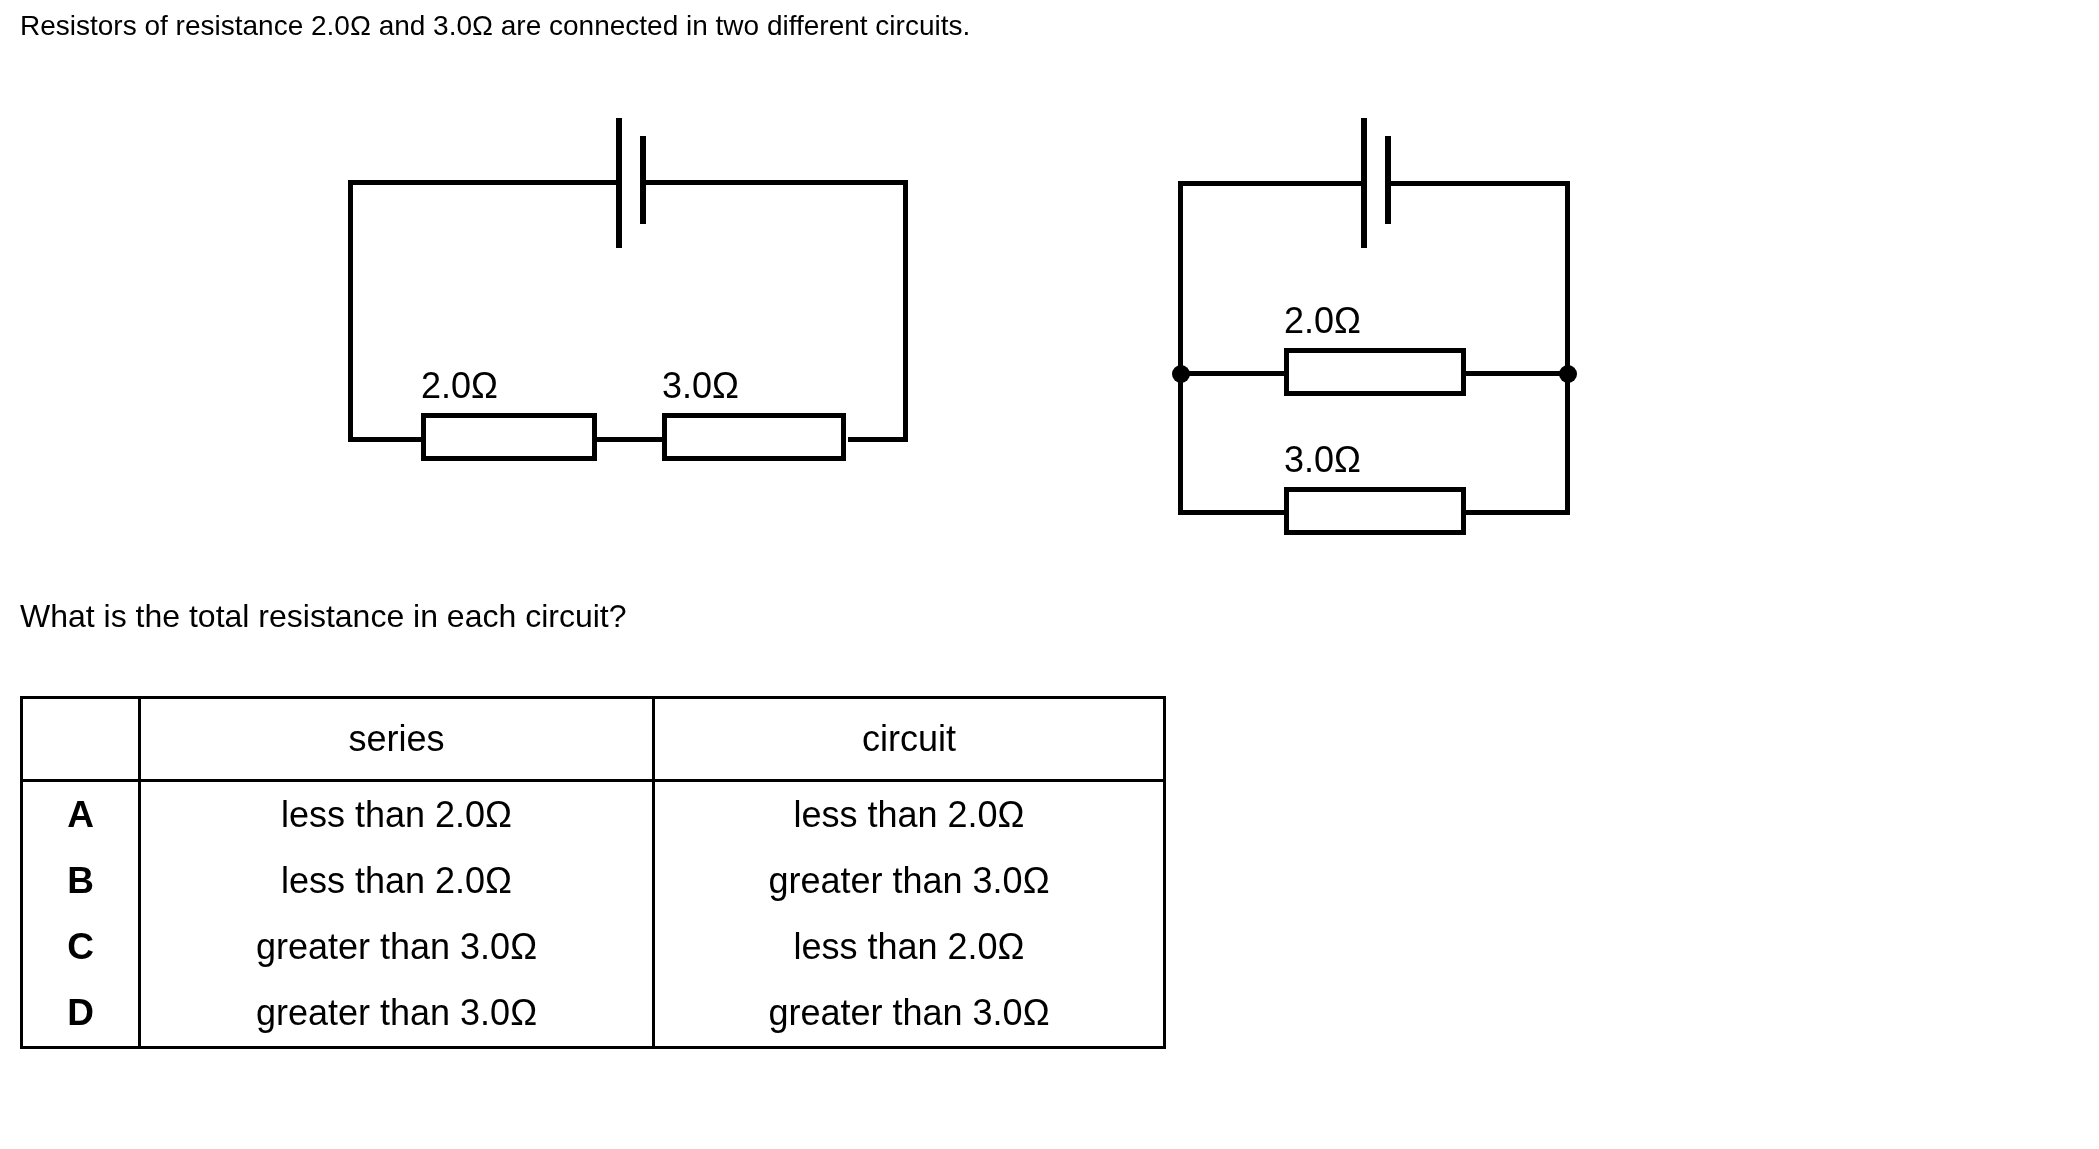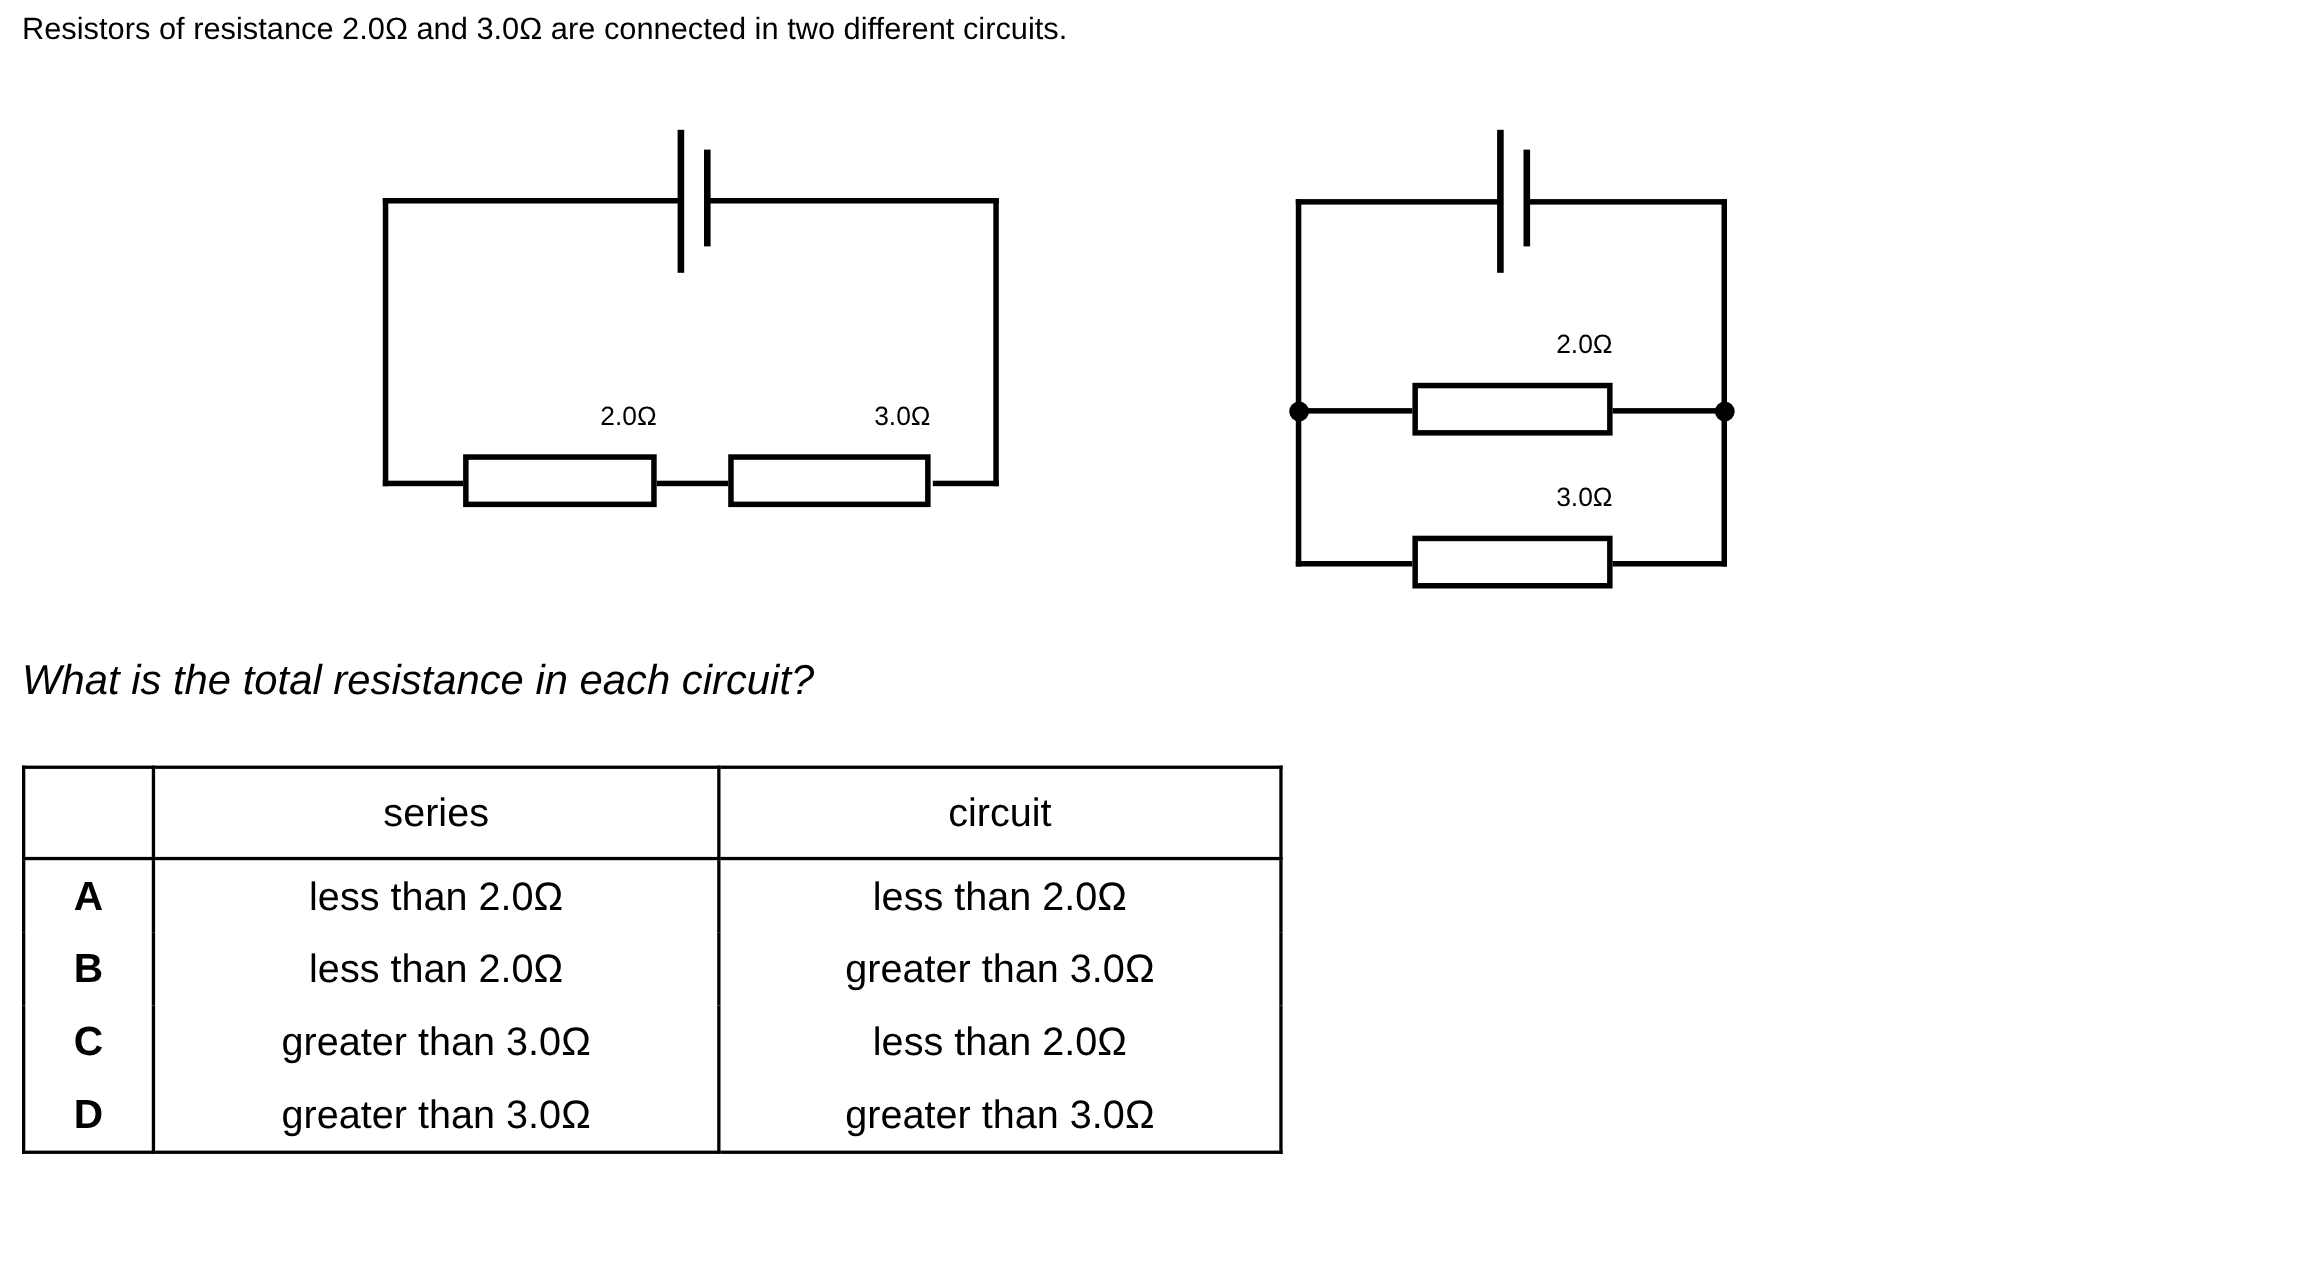"2.0Ω" .res-label { font-size: 24px -> 36px; text-align: right -> left }
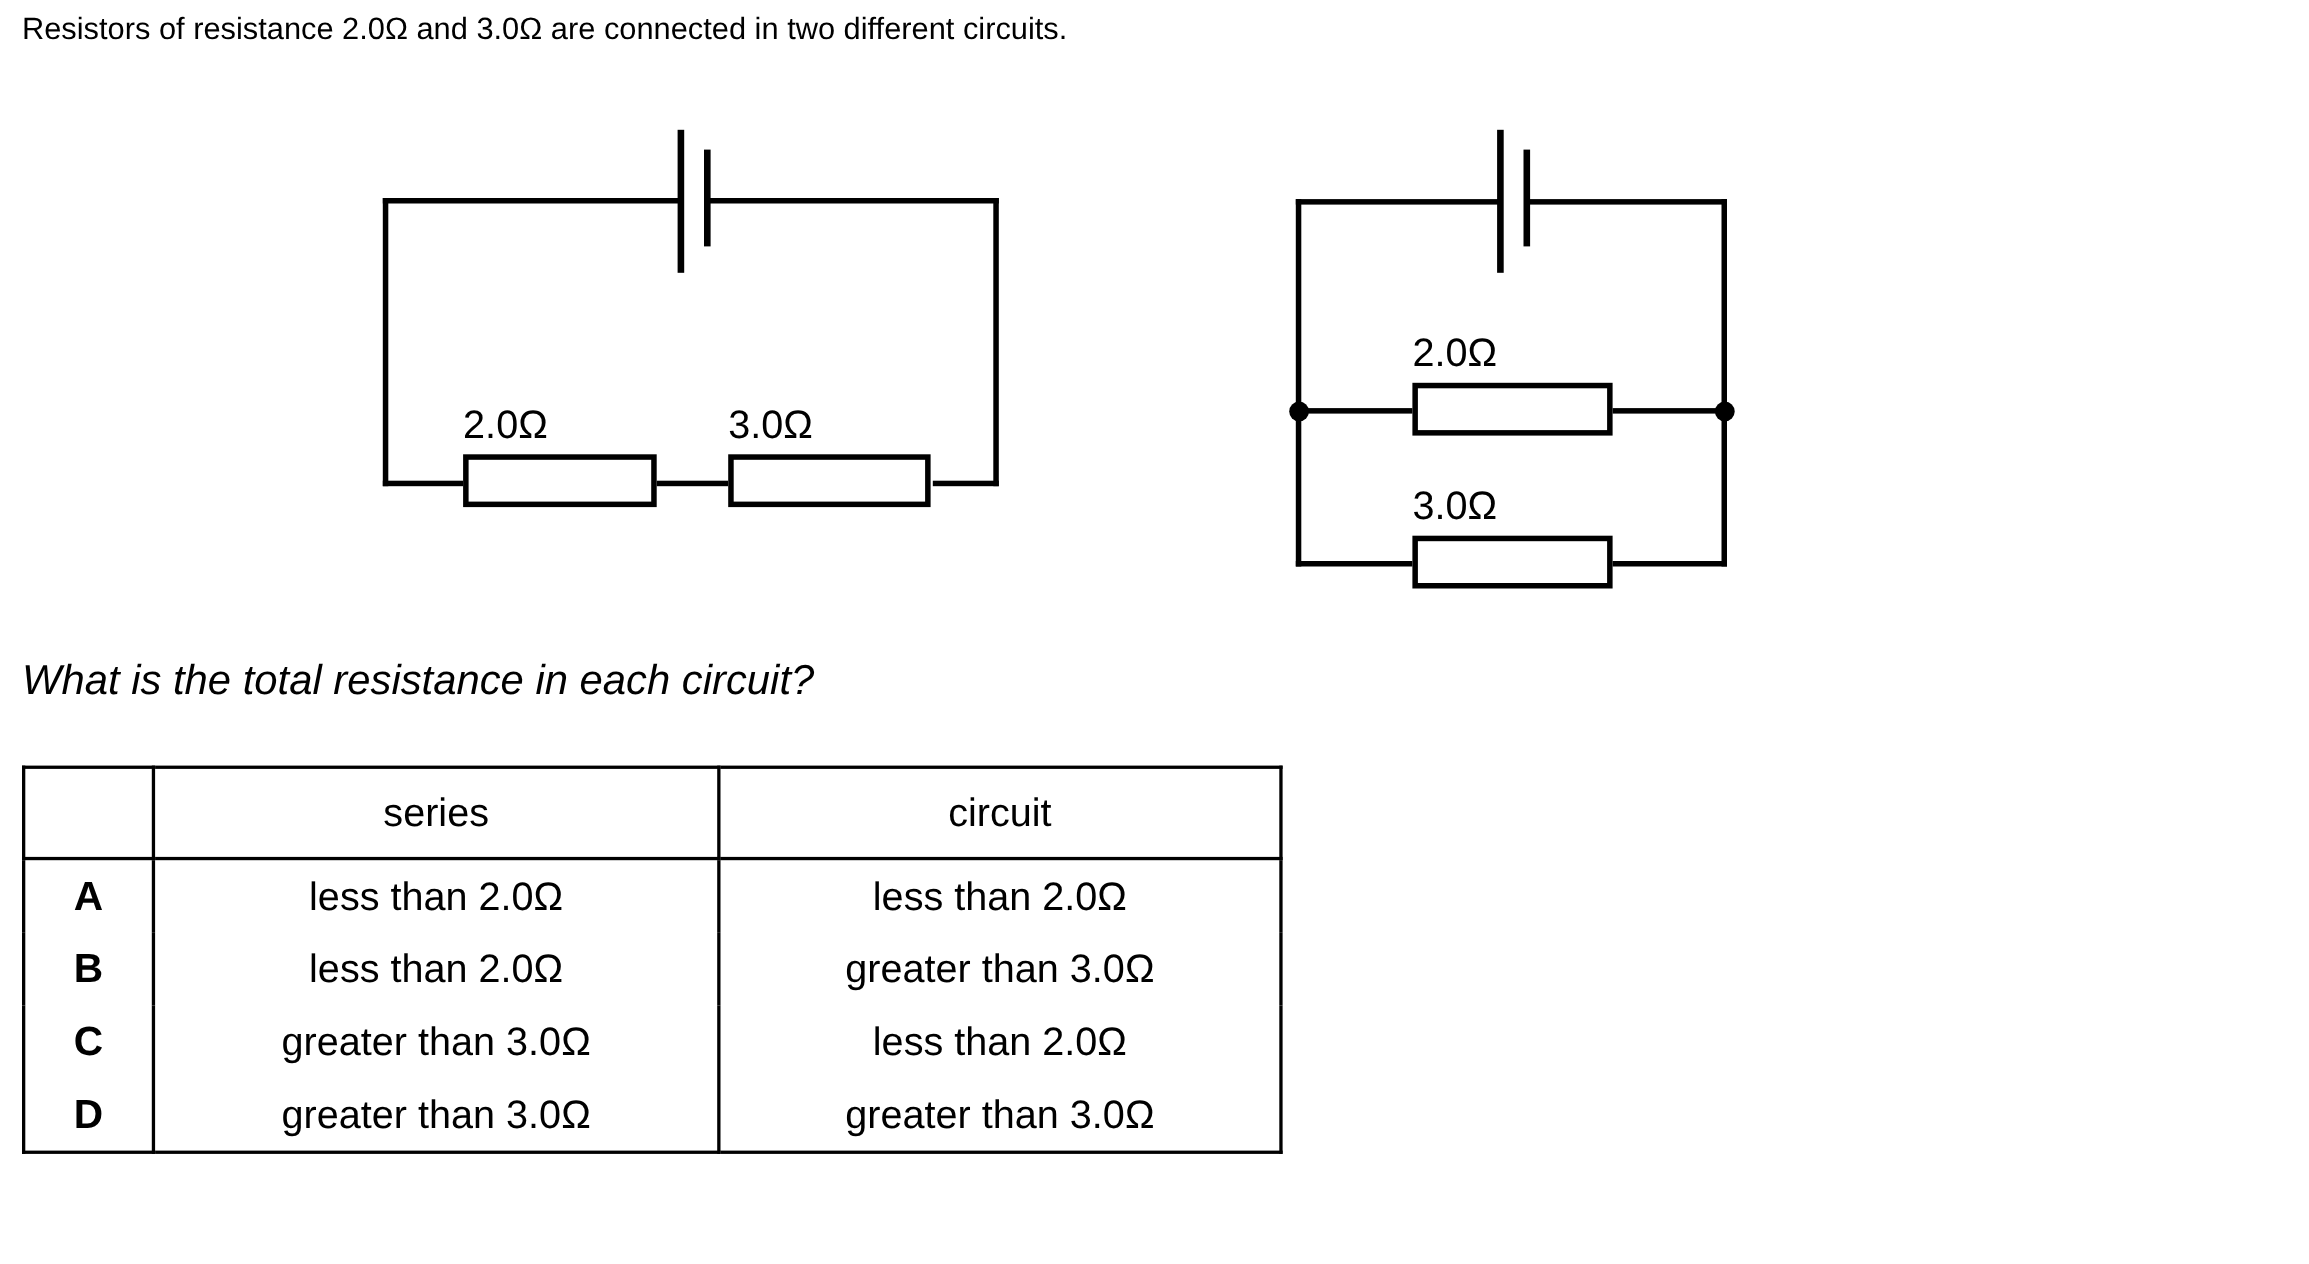"What is the total resistance" #question-prompt { font-size: 38px -> 32px; font-style: italic -> none }
